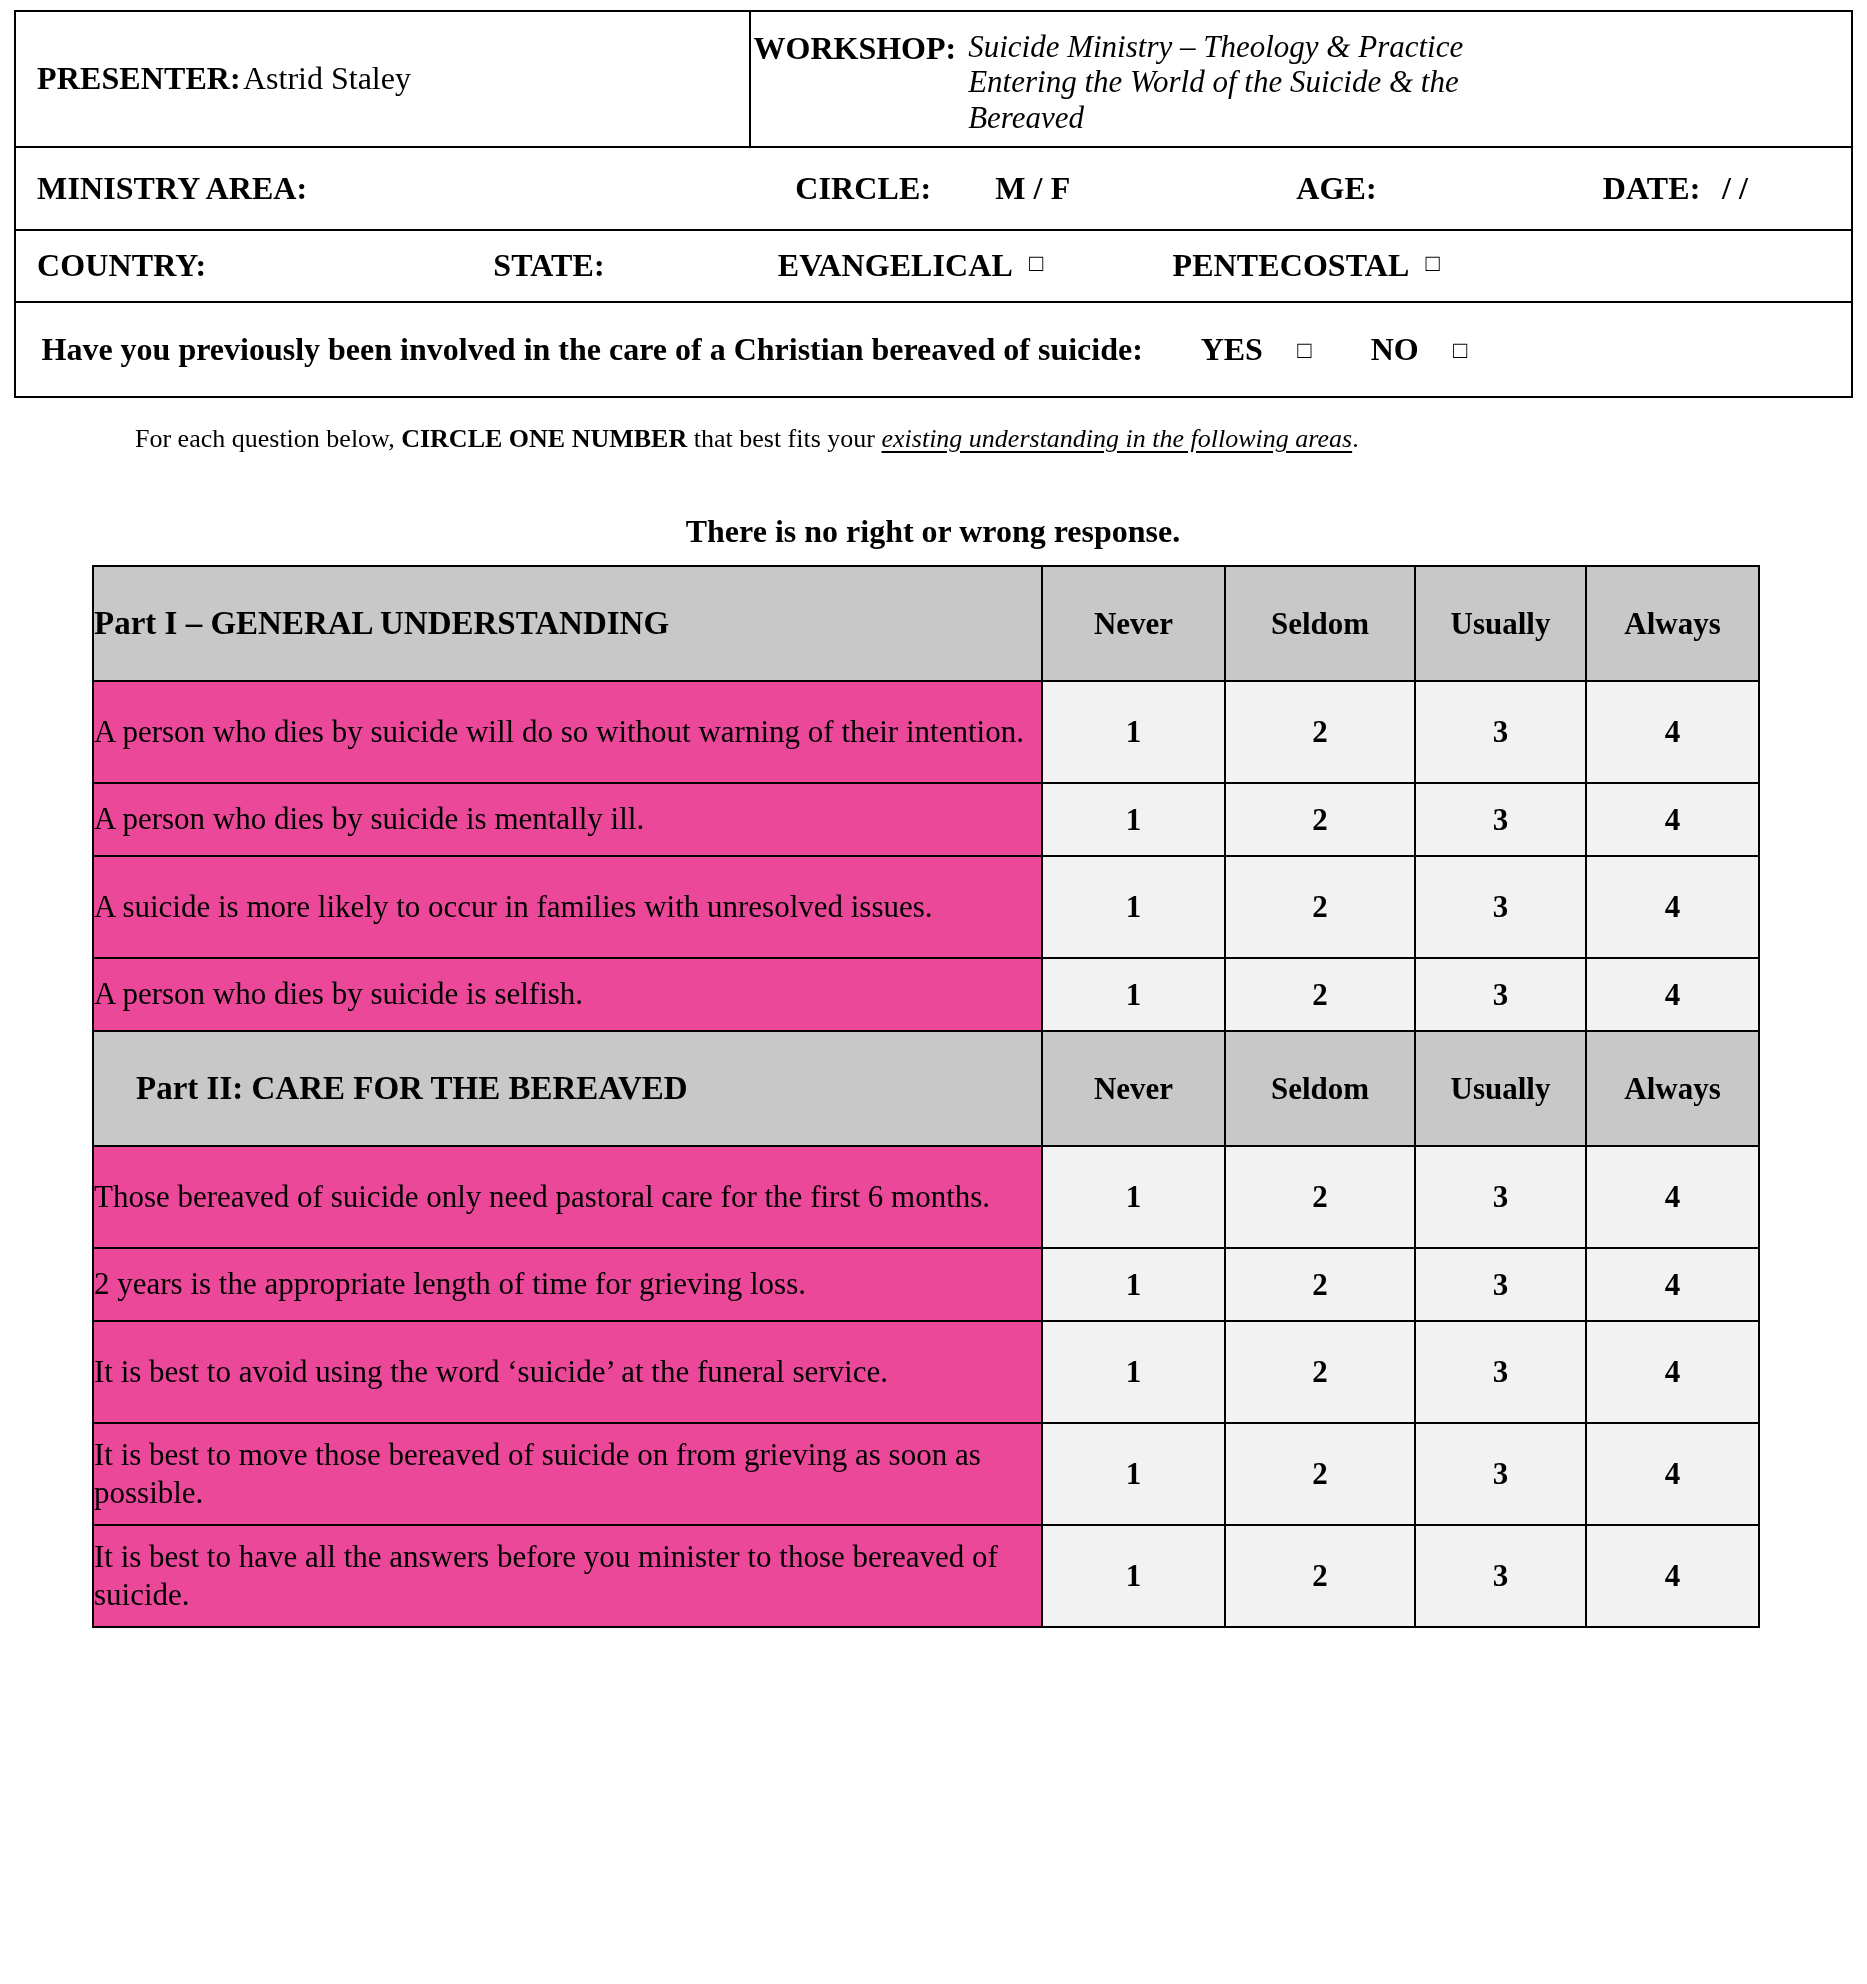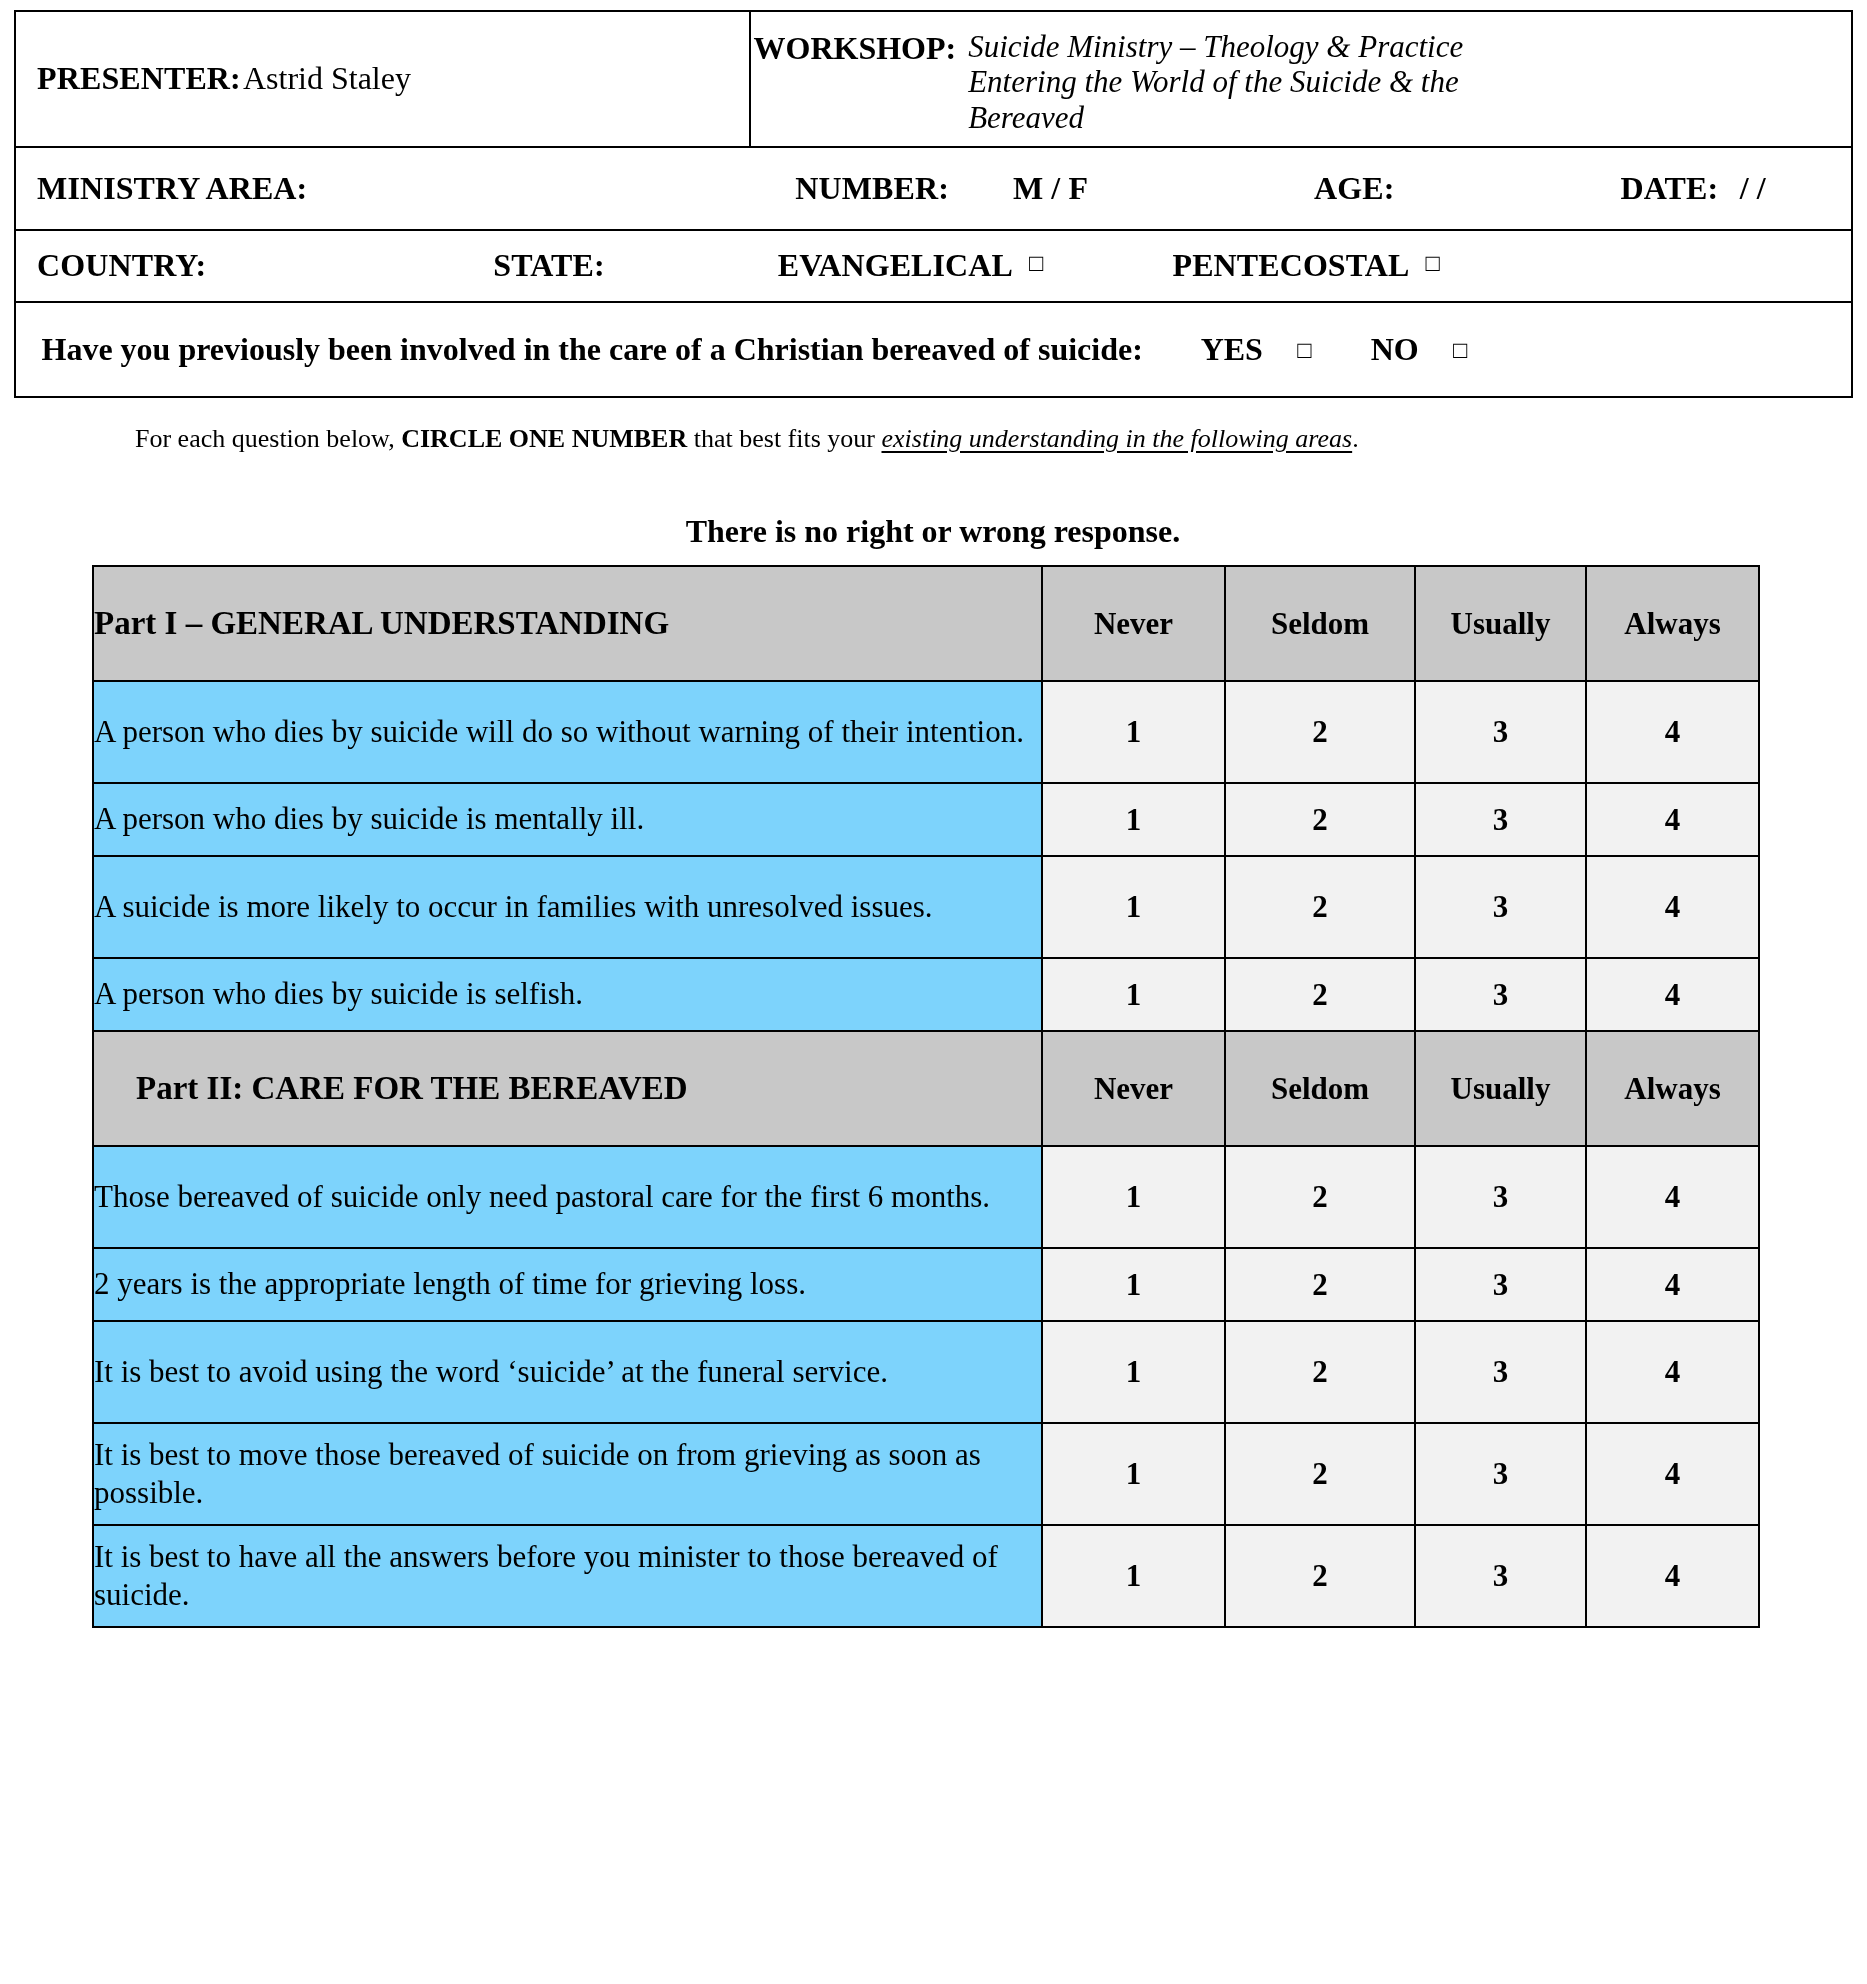"NUMBER:" span.seg { text: NUMBER -> CIRCLE }
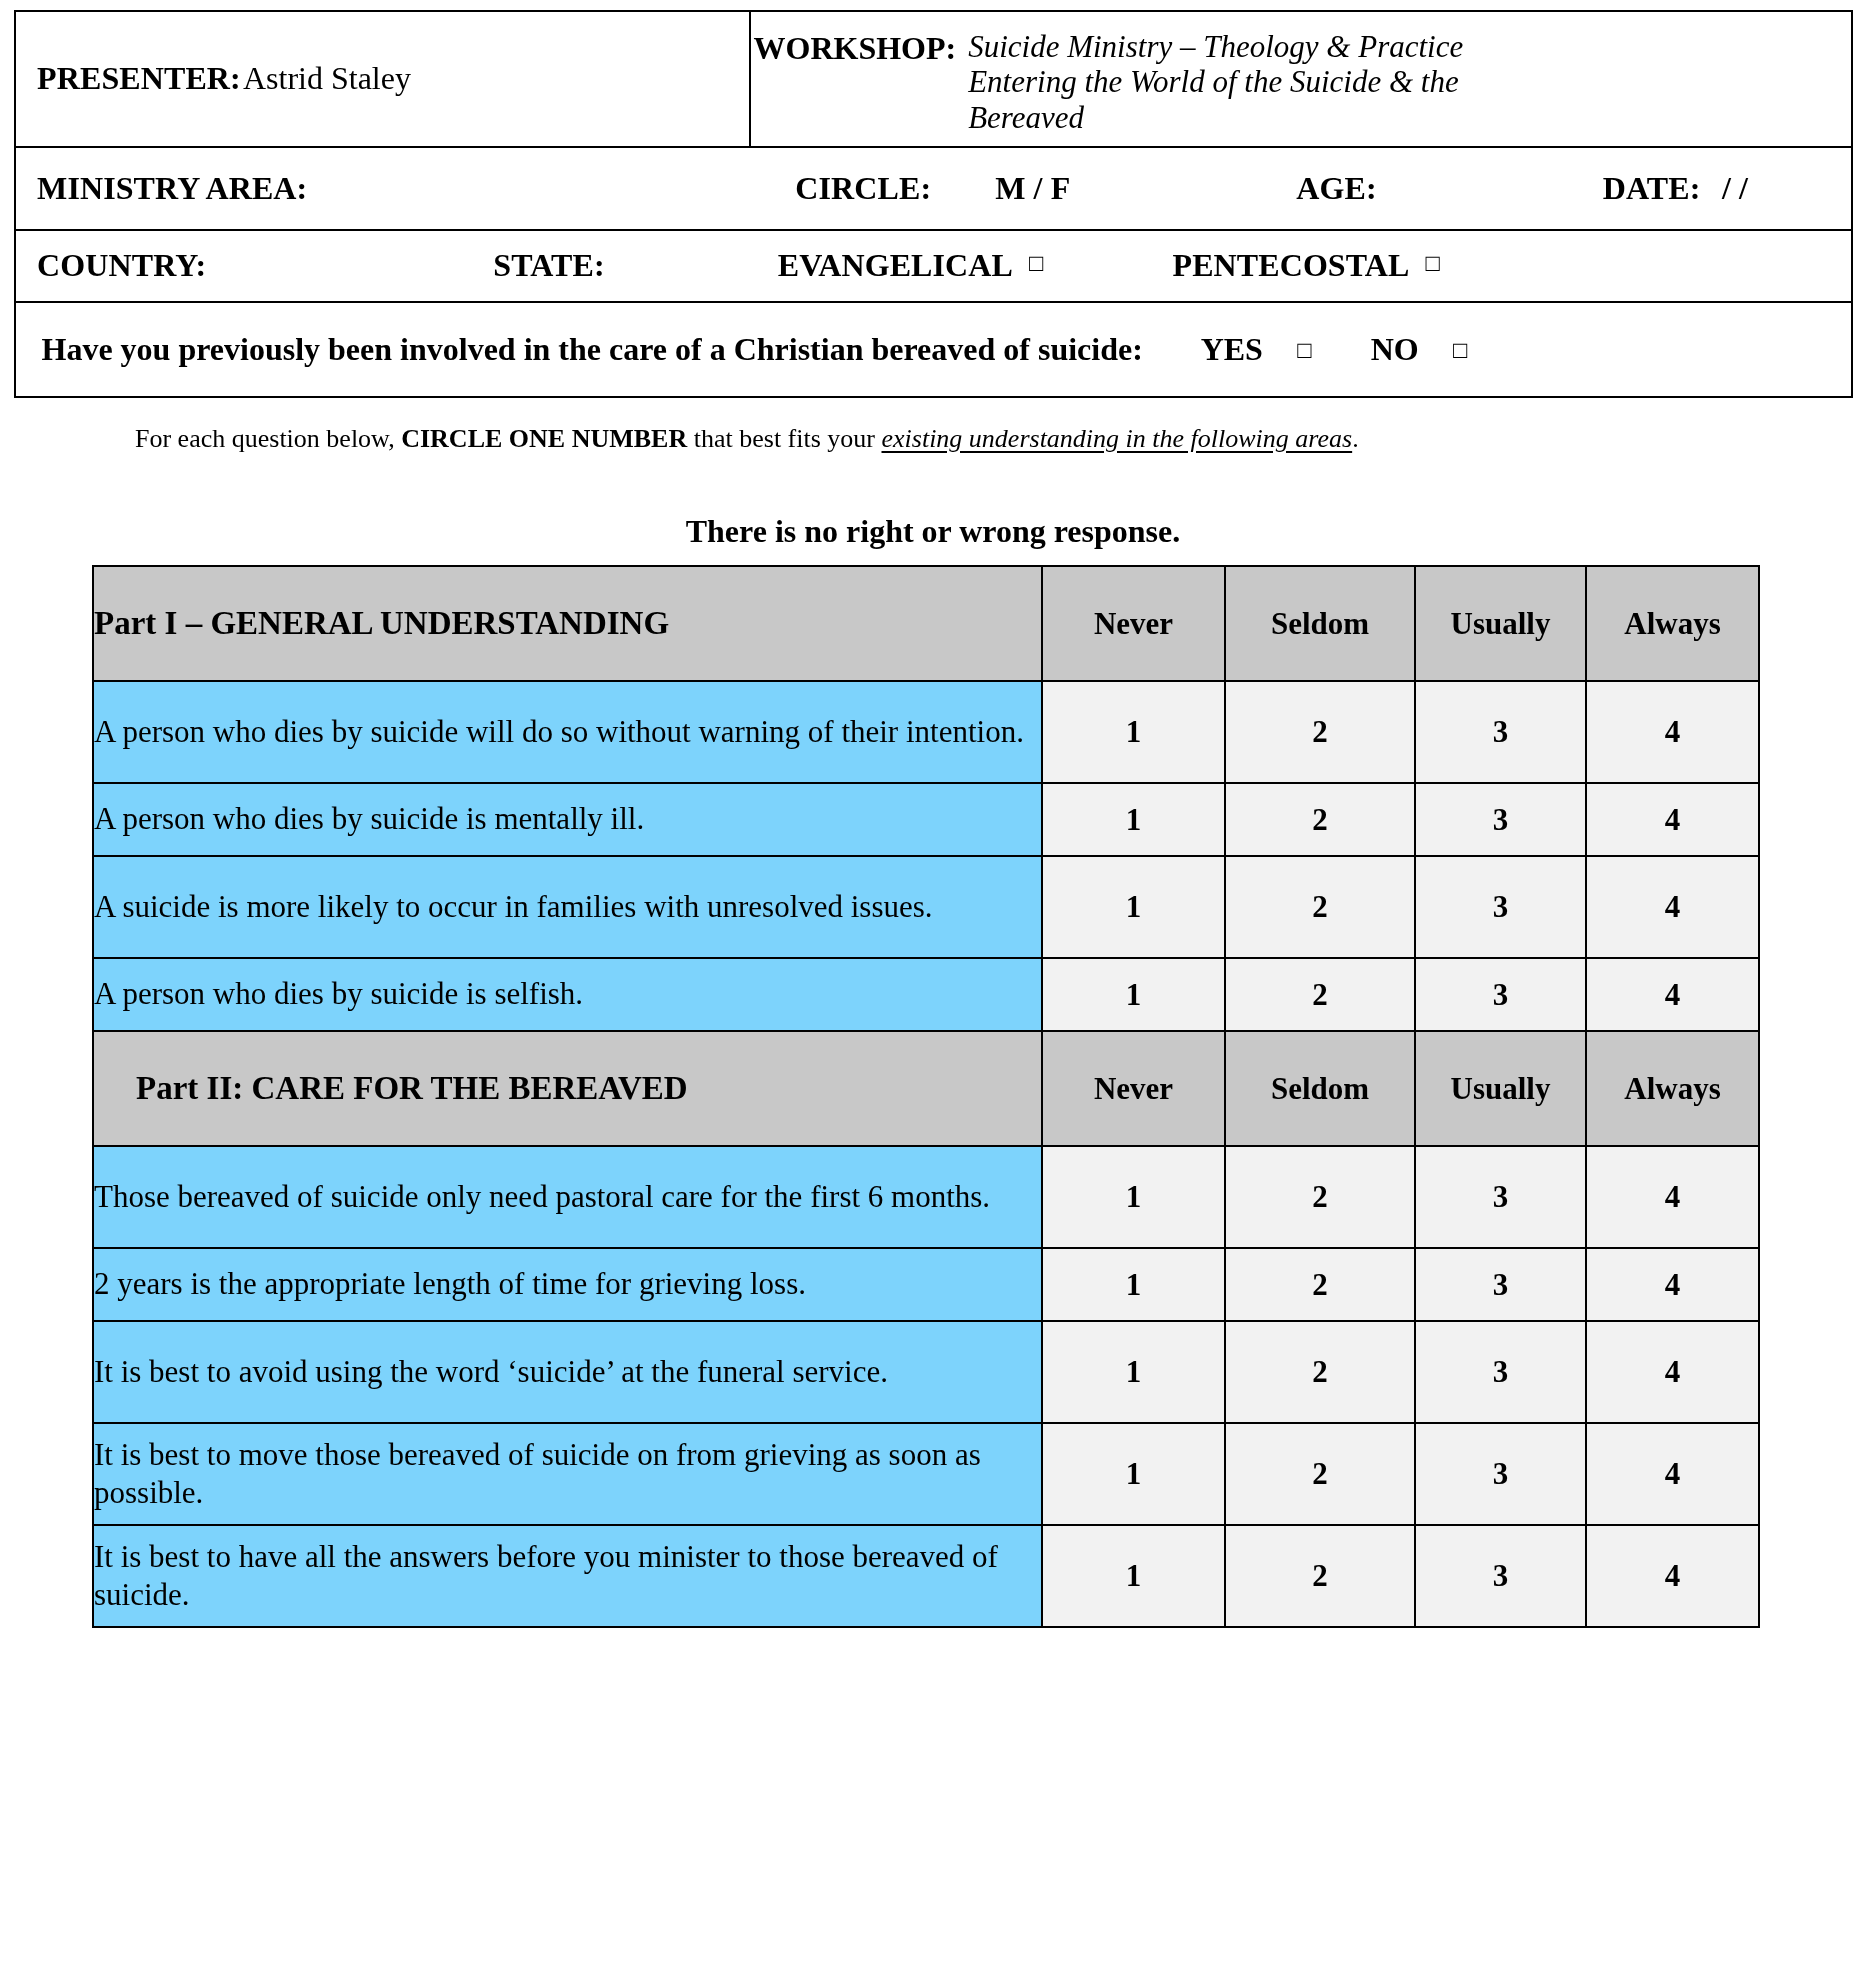"A person who dies by" .q-cell { background: #7dd3fc -> #ec4899 }
